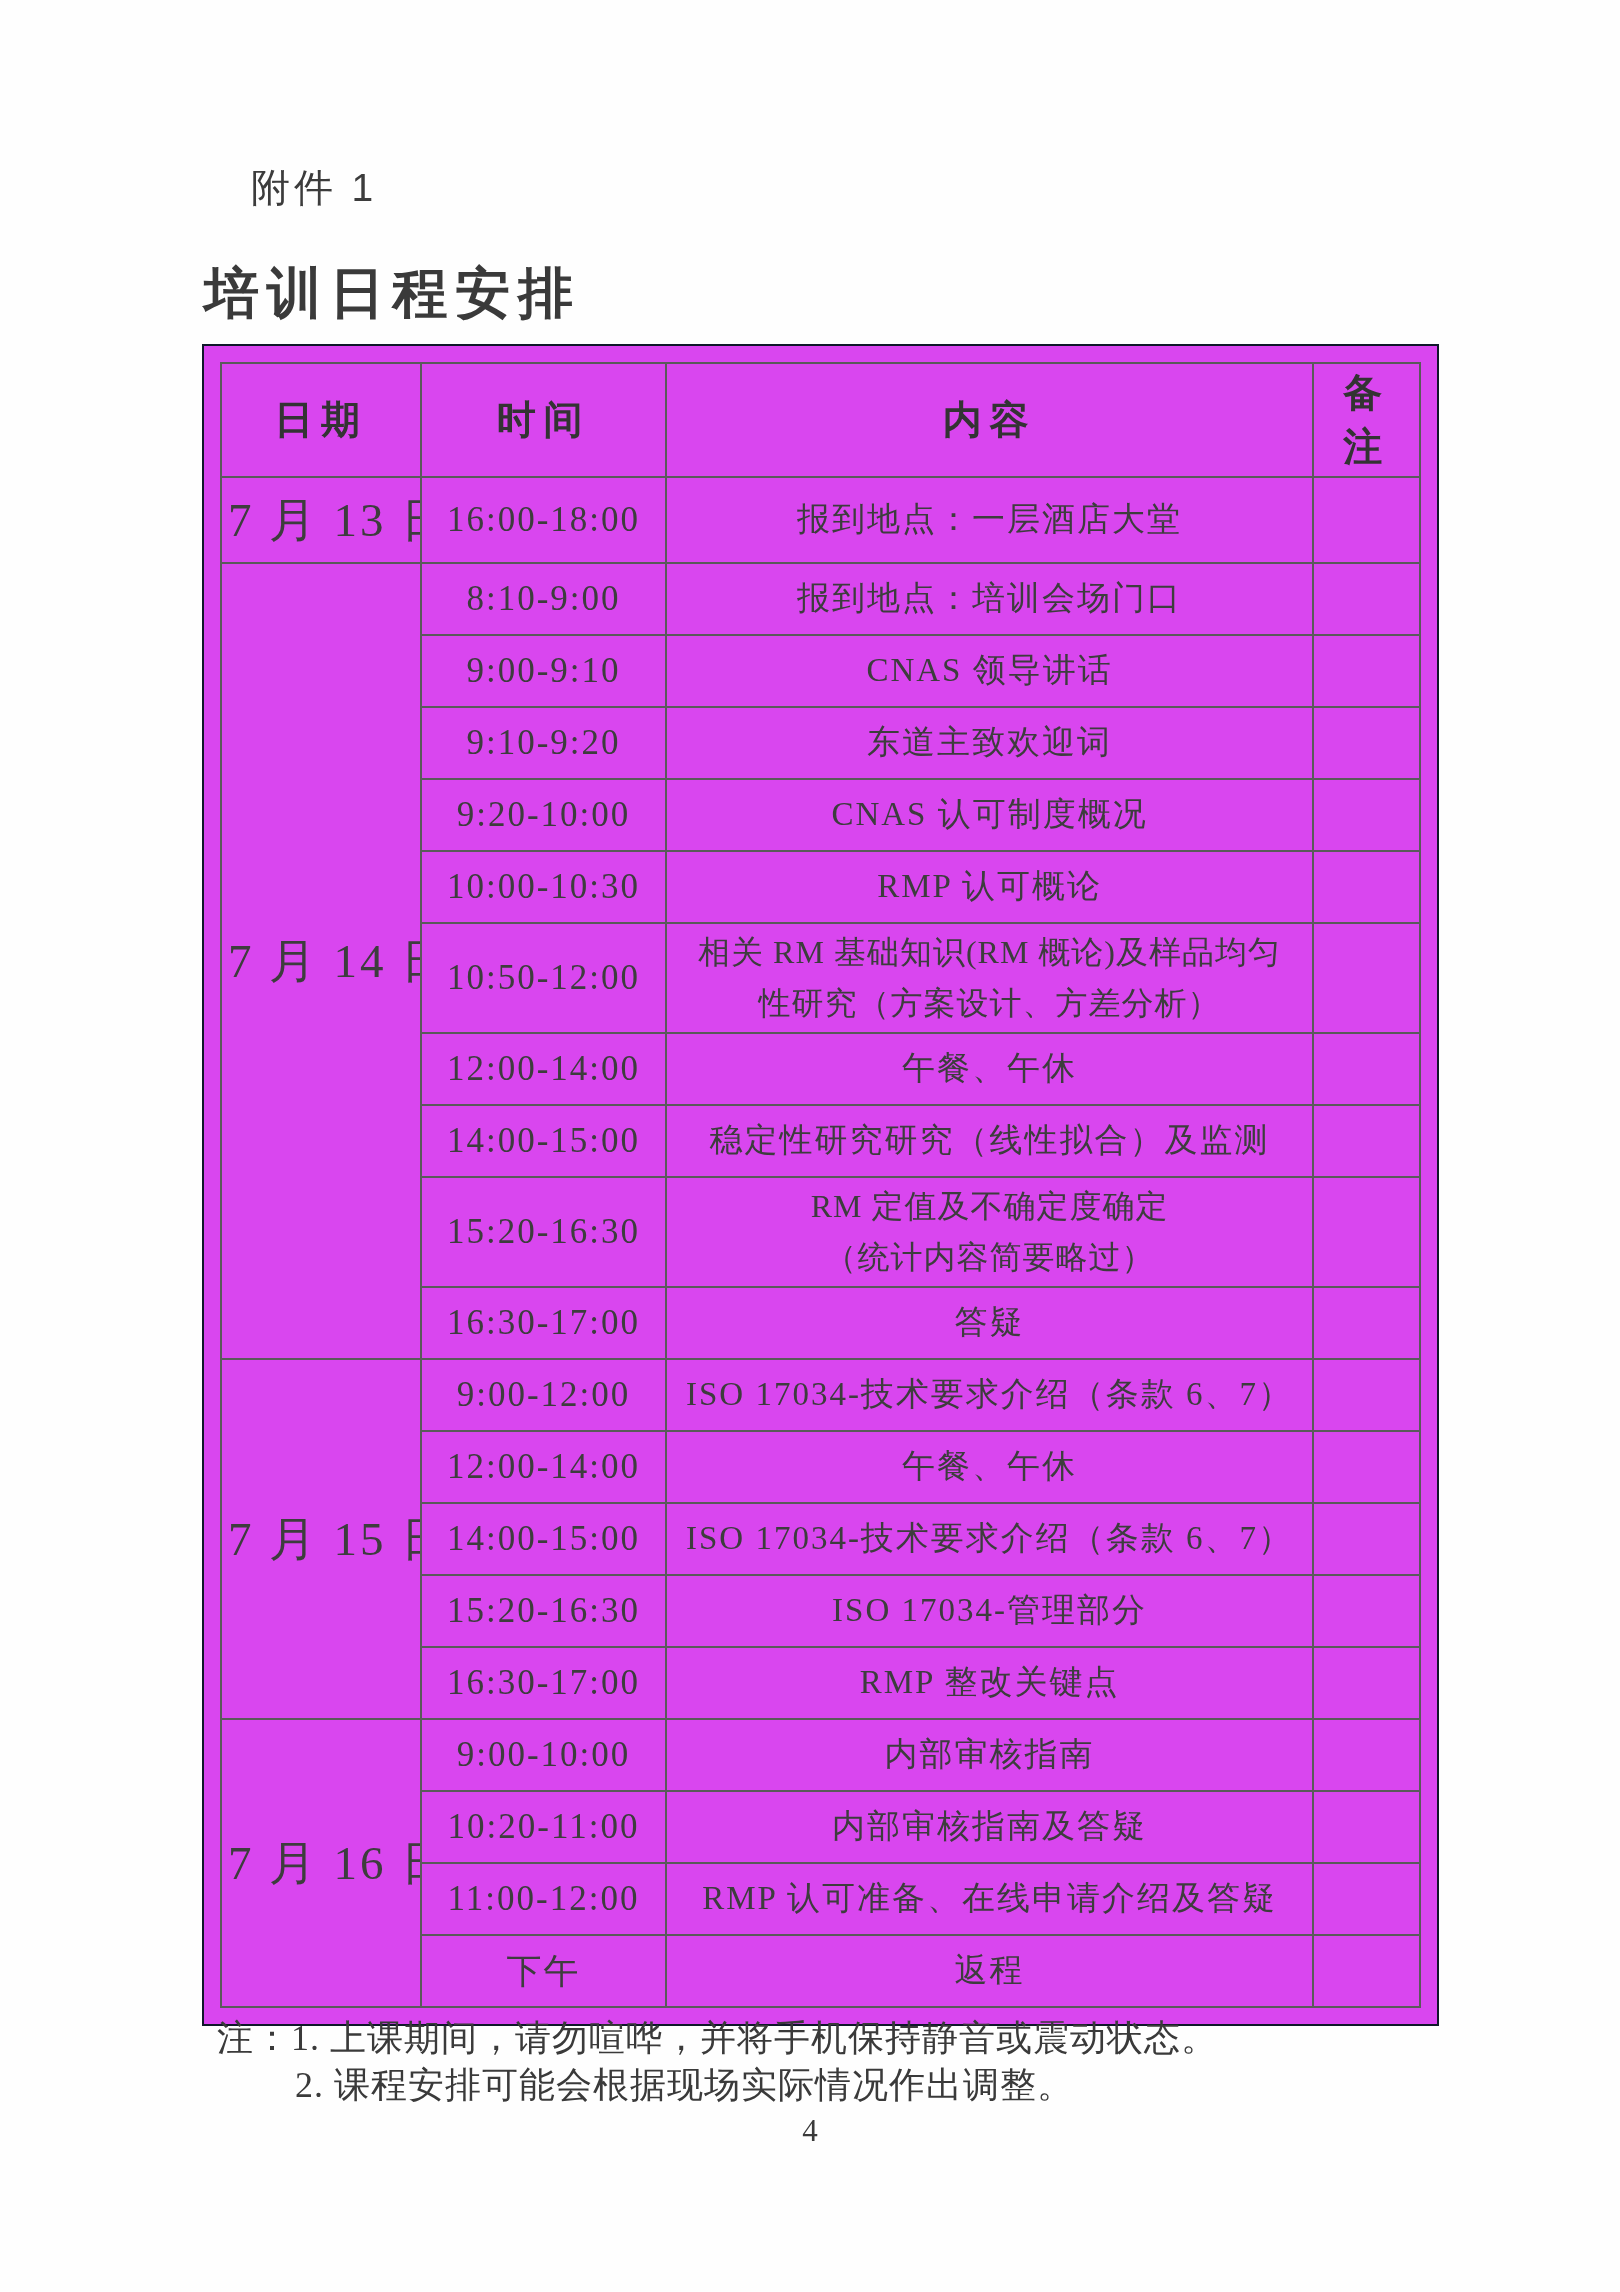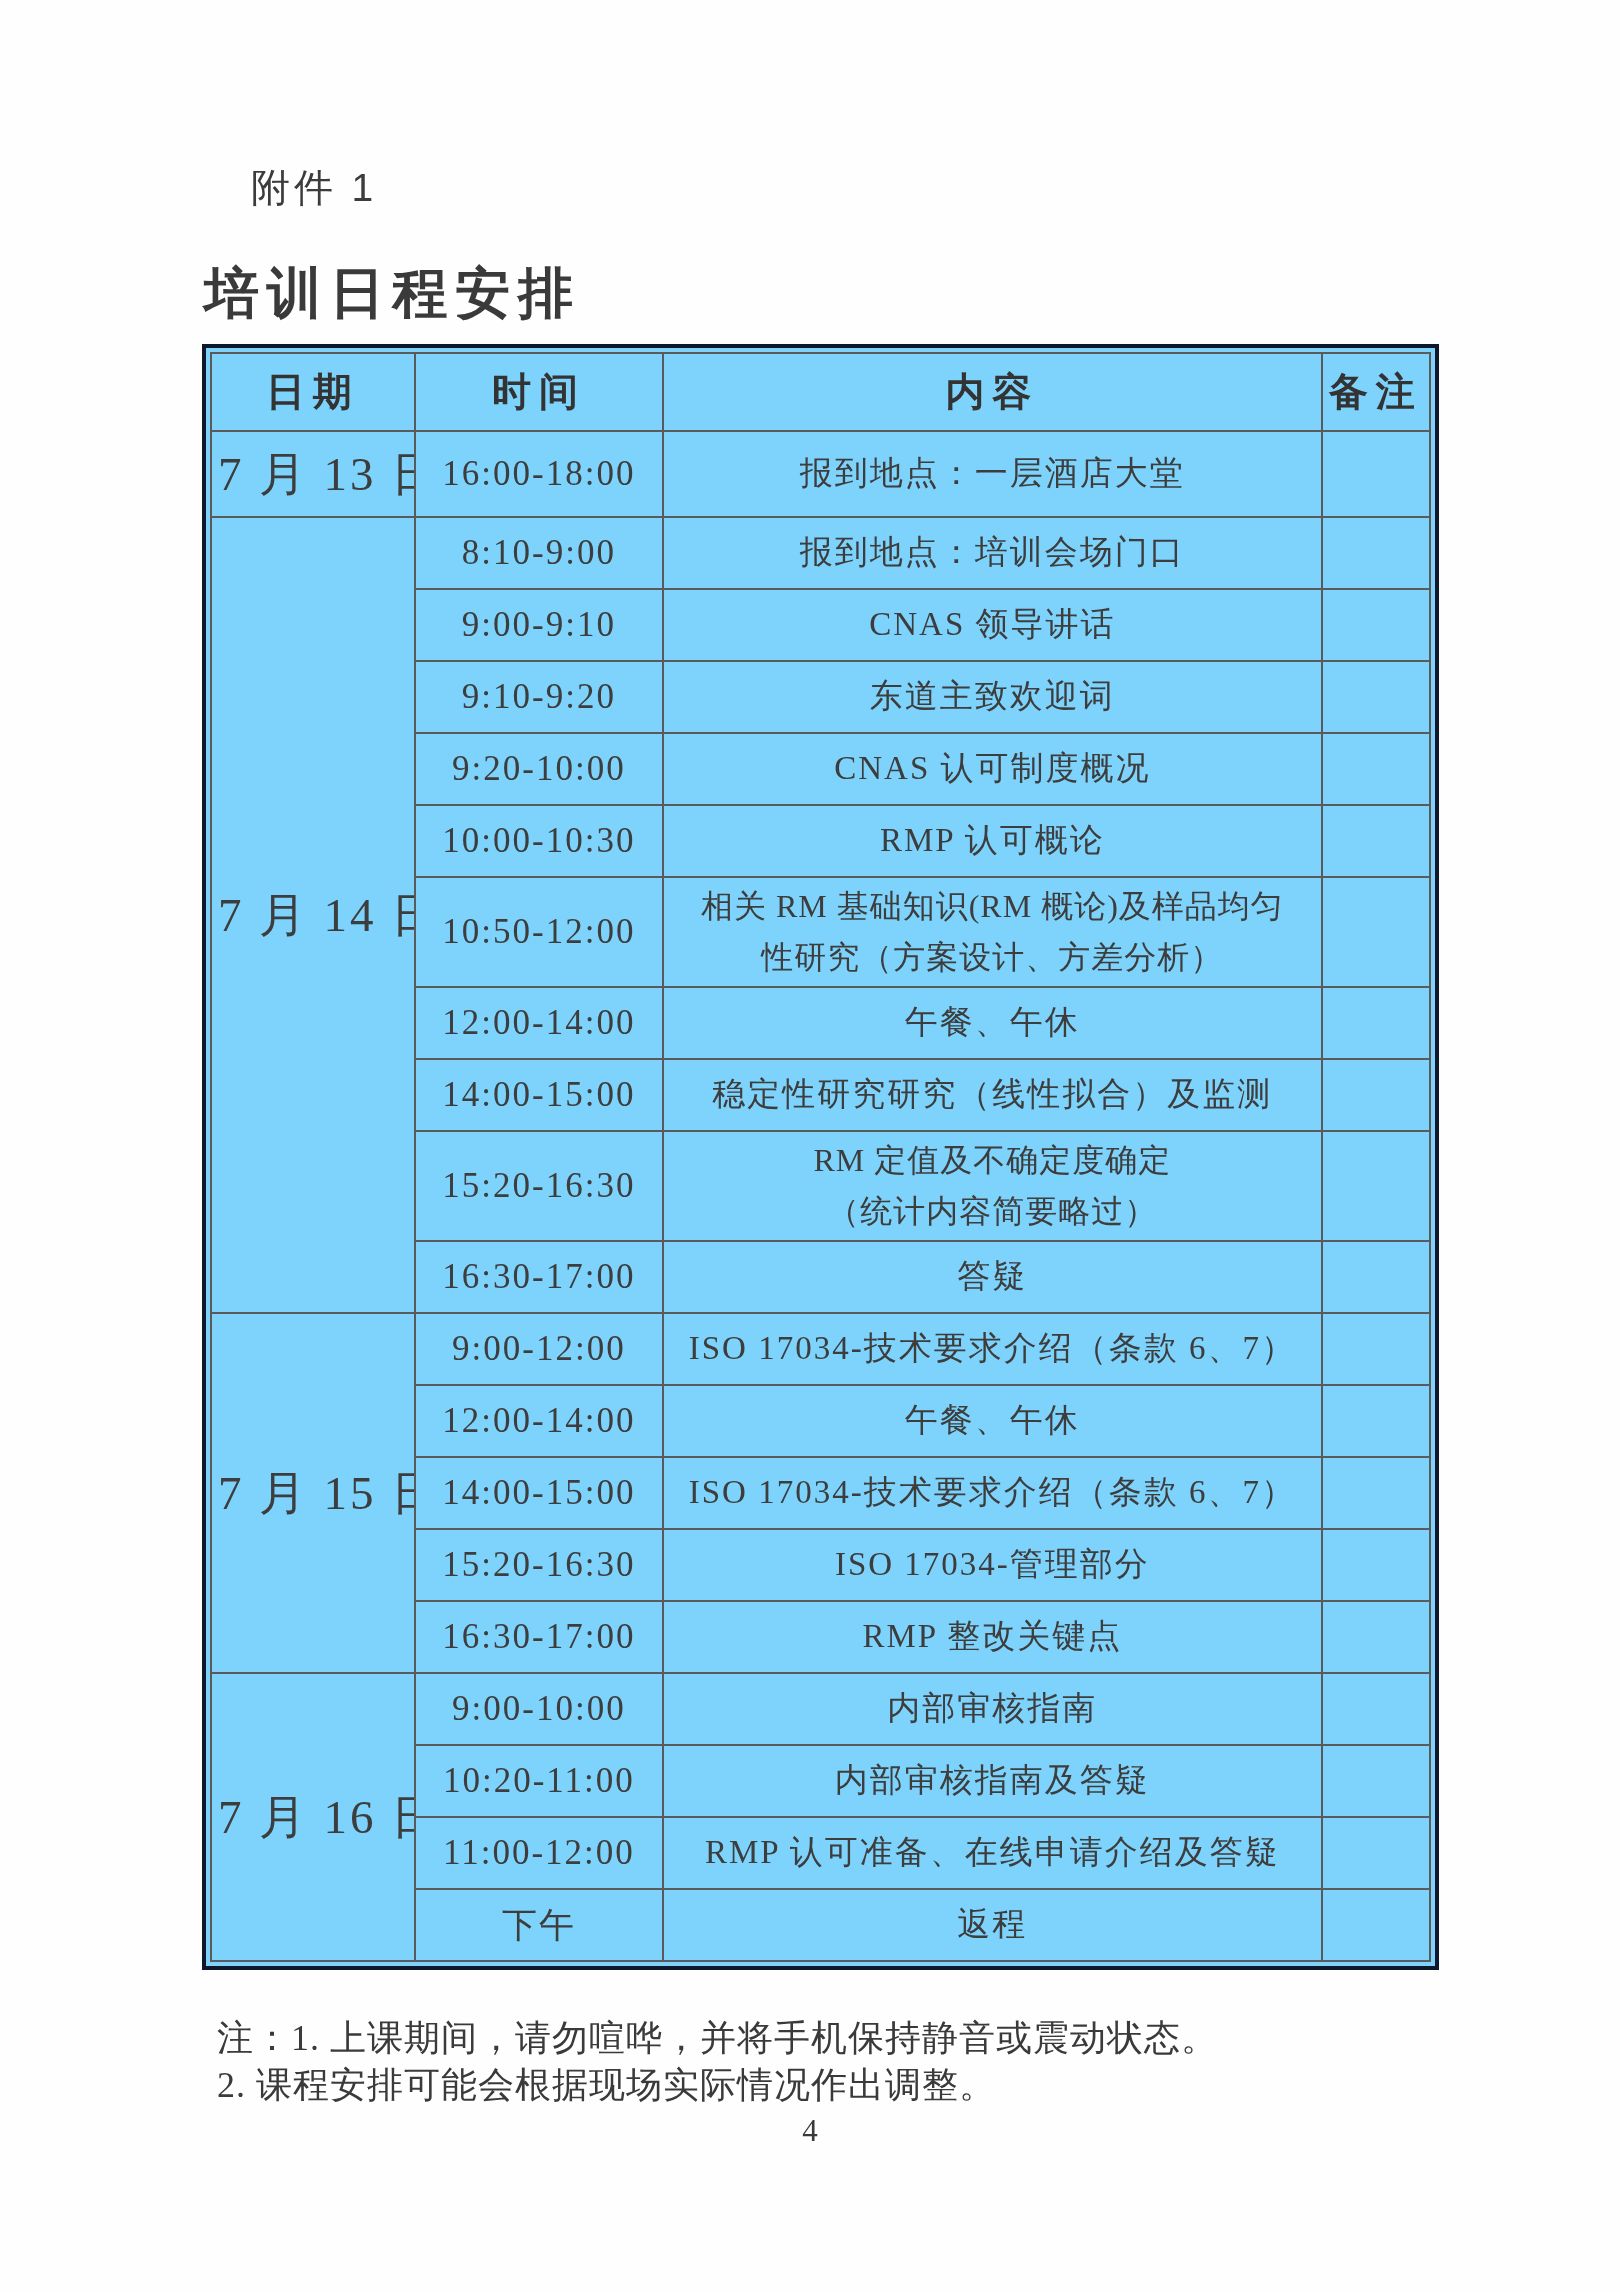"日期" .table-frame { background: #7dd3fc -> #d946ef; border: 4px solid #0f172a -> 2px solid #0f172a; padding: 4px -> 16px }
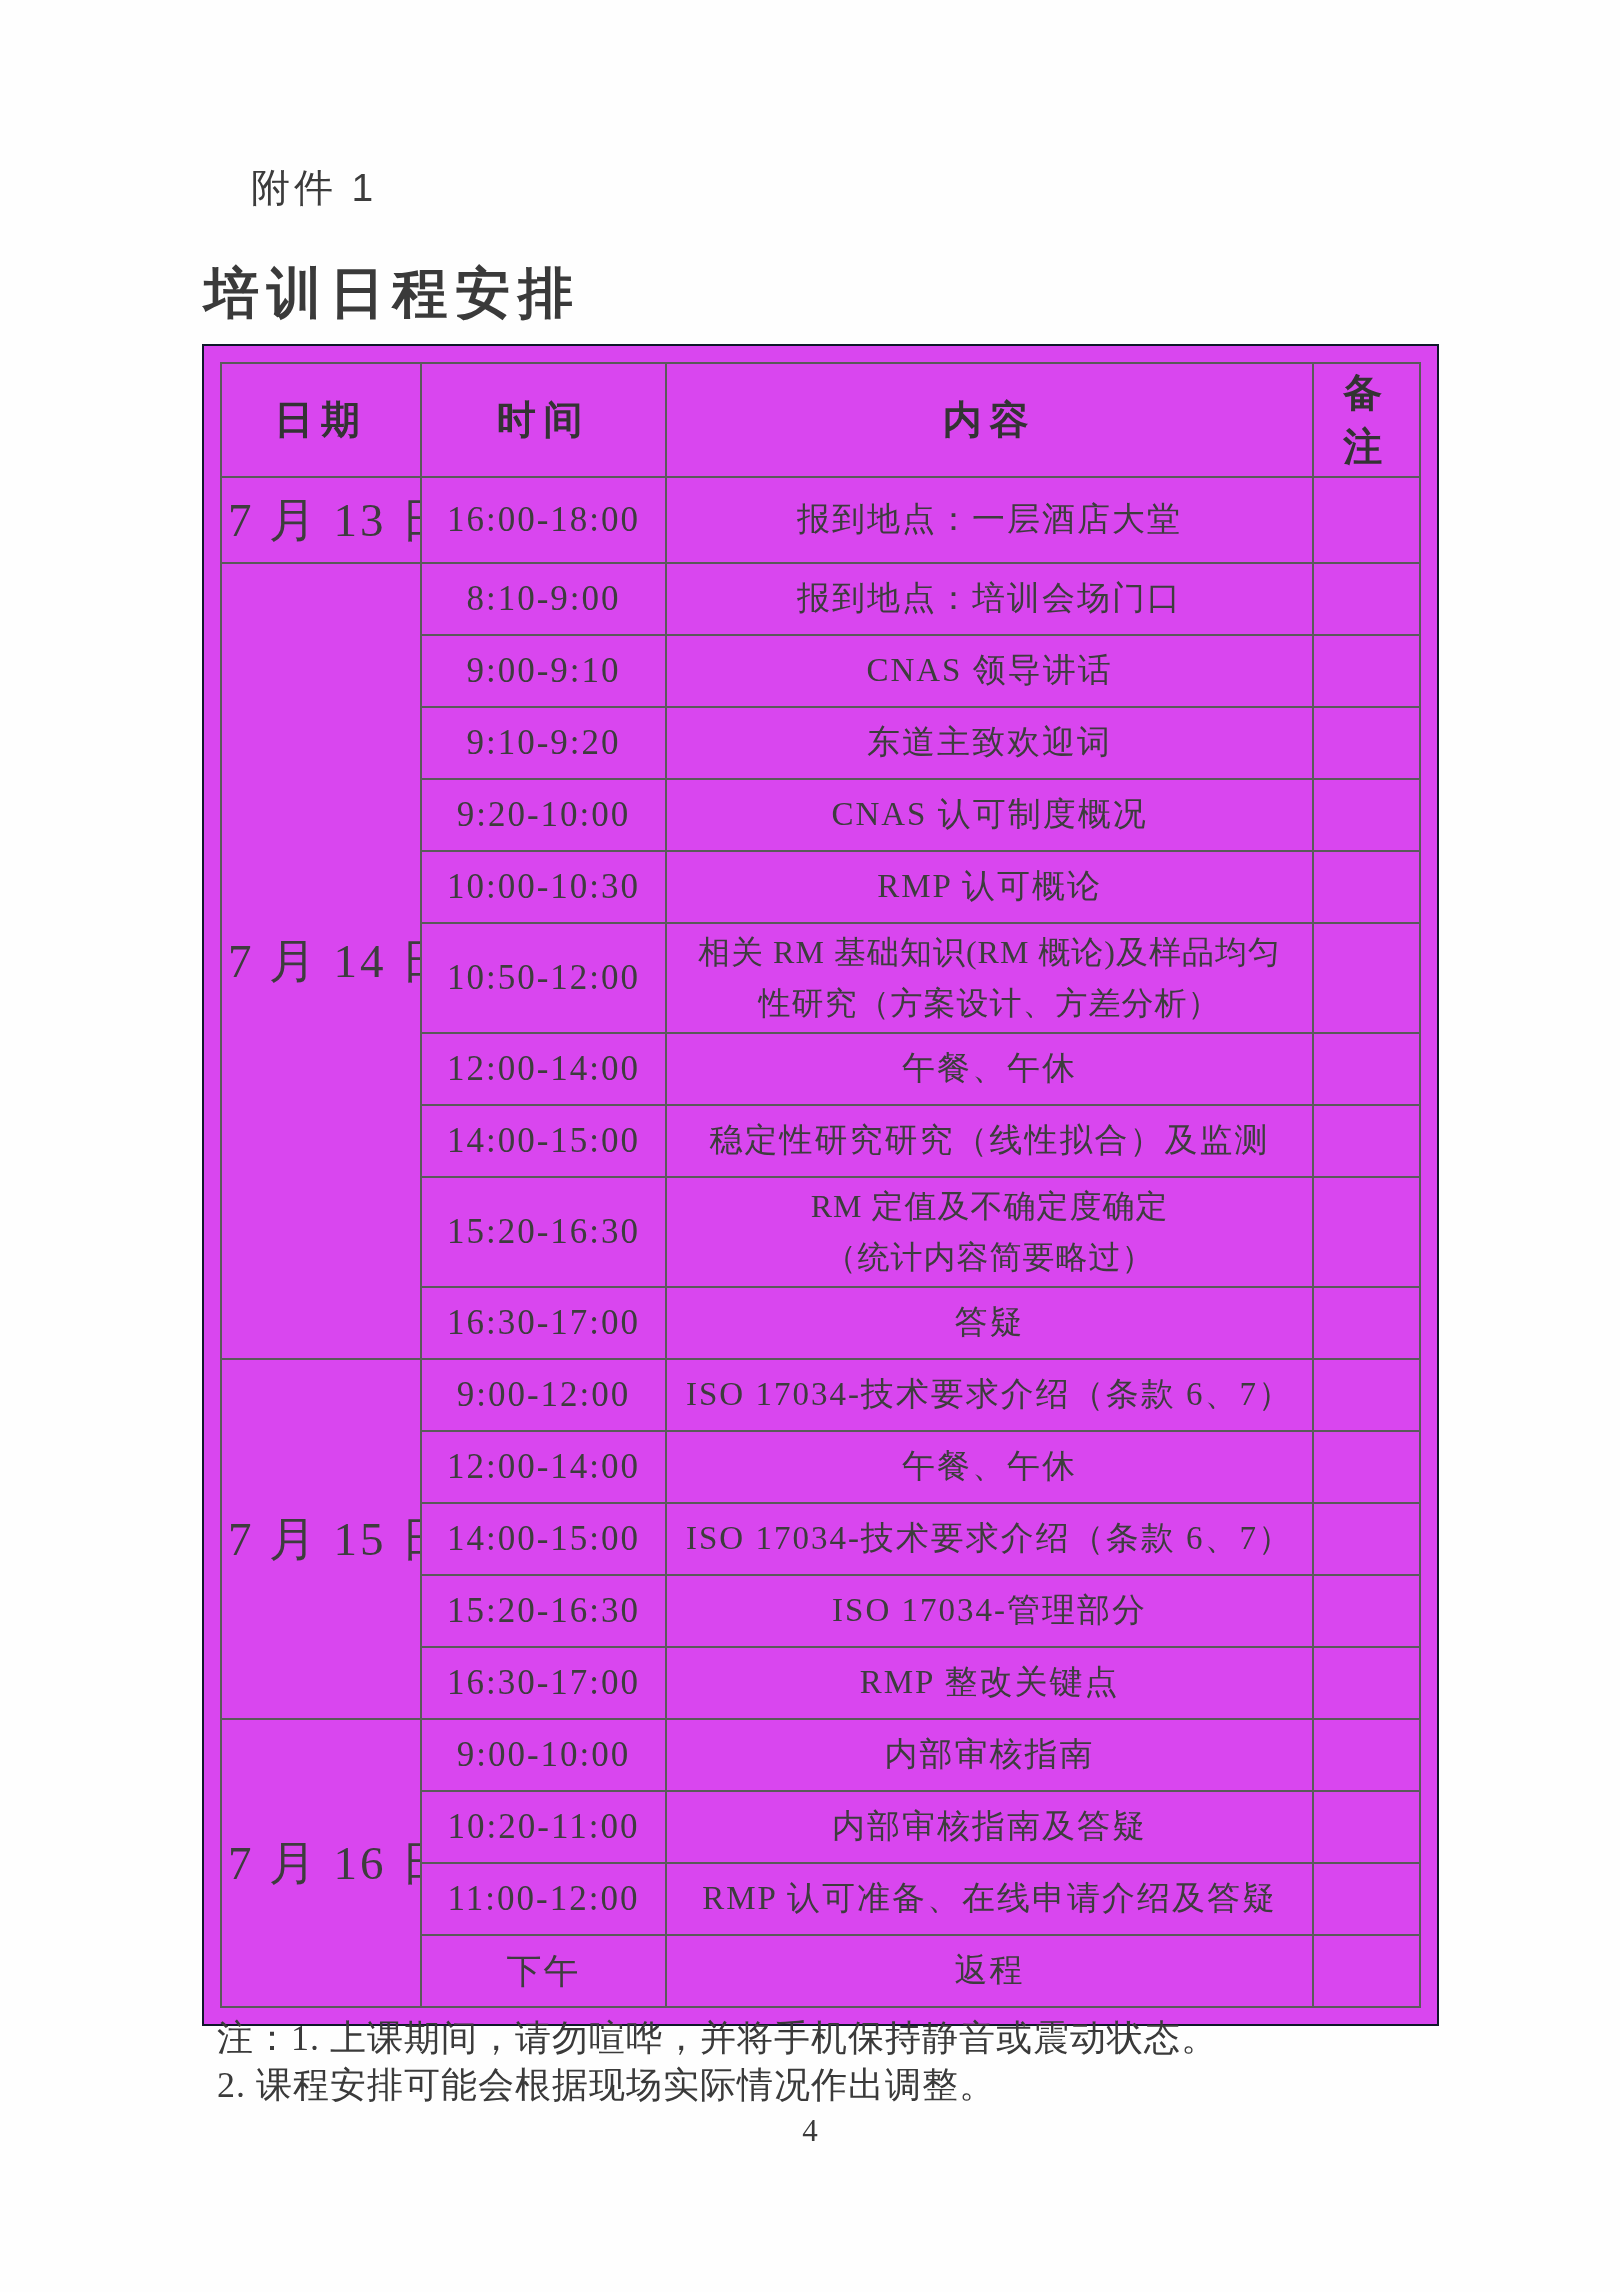"2. 课程安排可能会根据现场实际情况作出调整。" .note2 { margin-left: none -> 78px }
